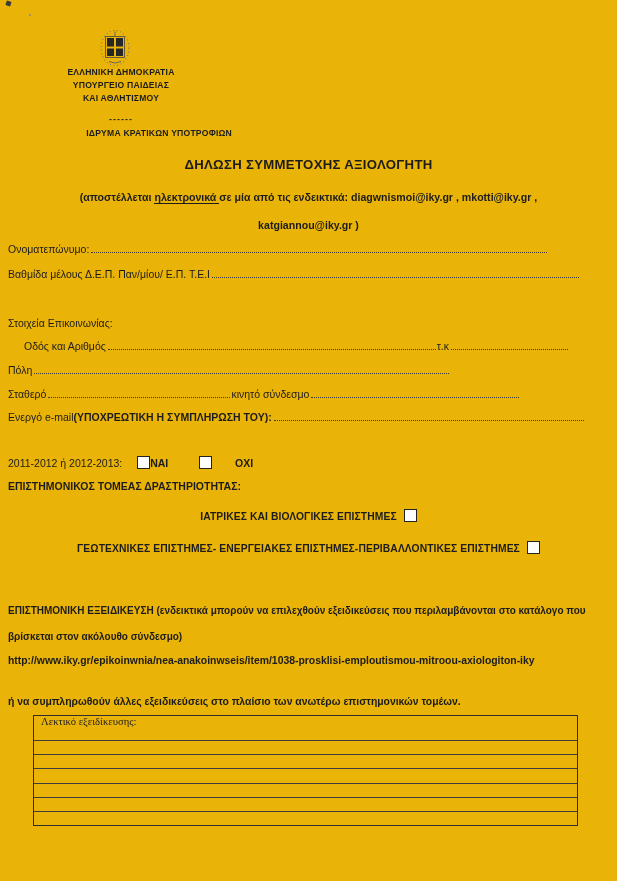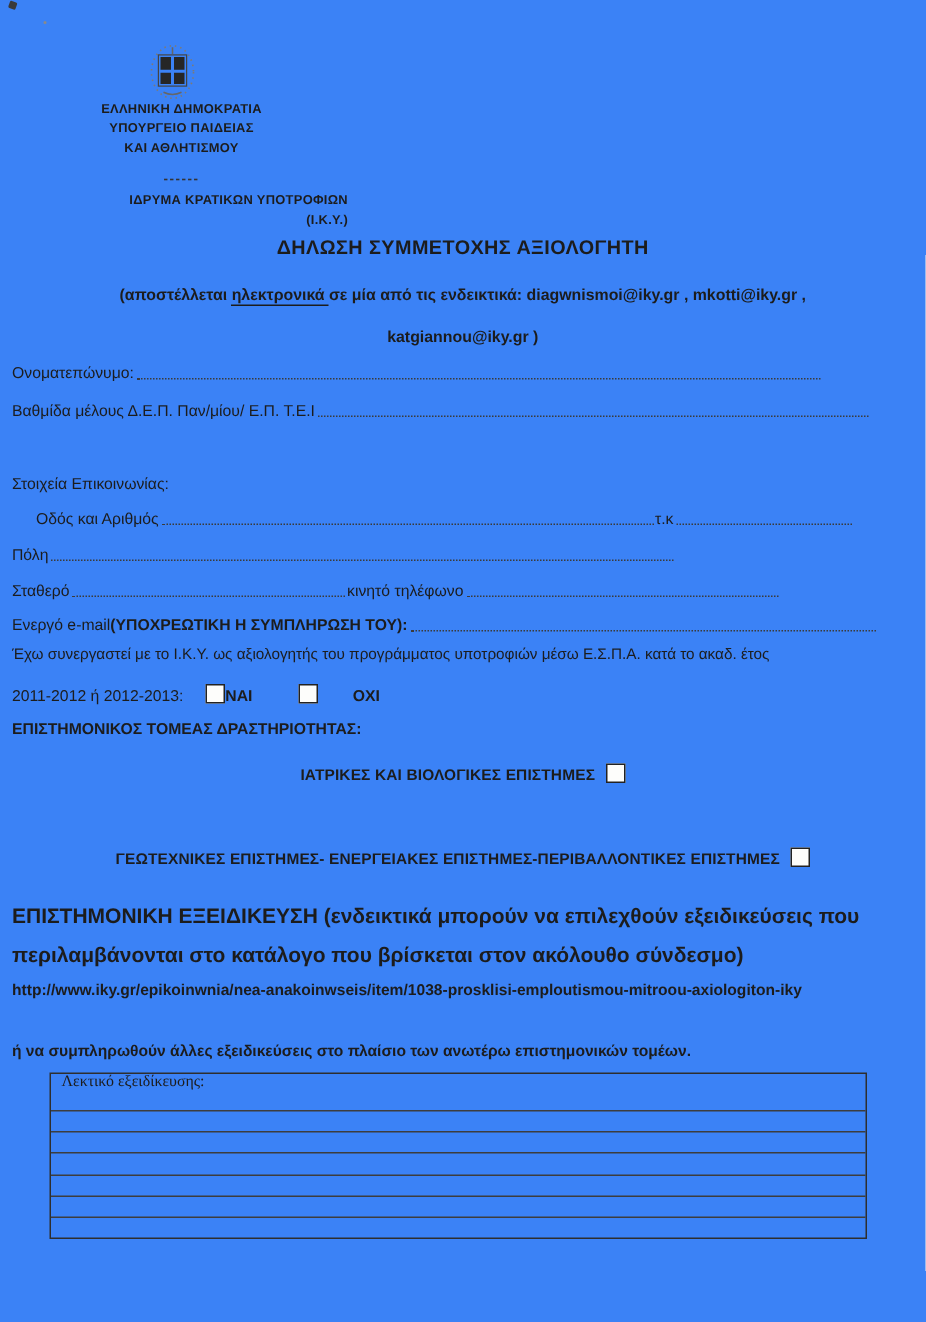"ΕΛΛΗΝΙΚΗ ΔΗΜΟΚΡΑΤΙΑ" .page { background: #3b82f6 -> #eab308 }
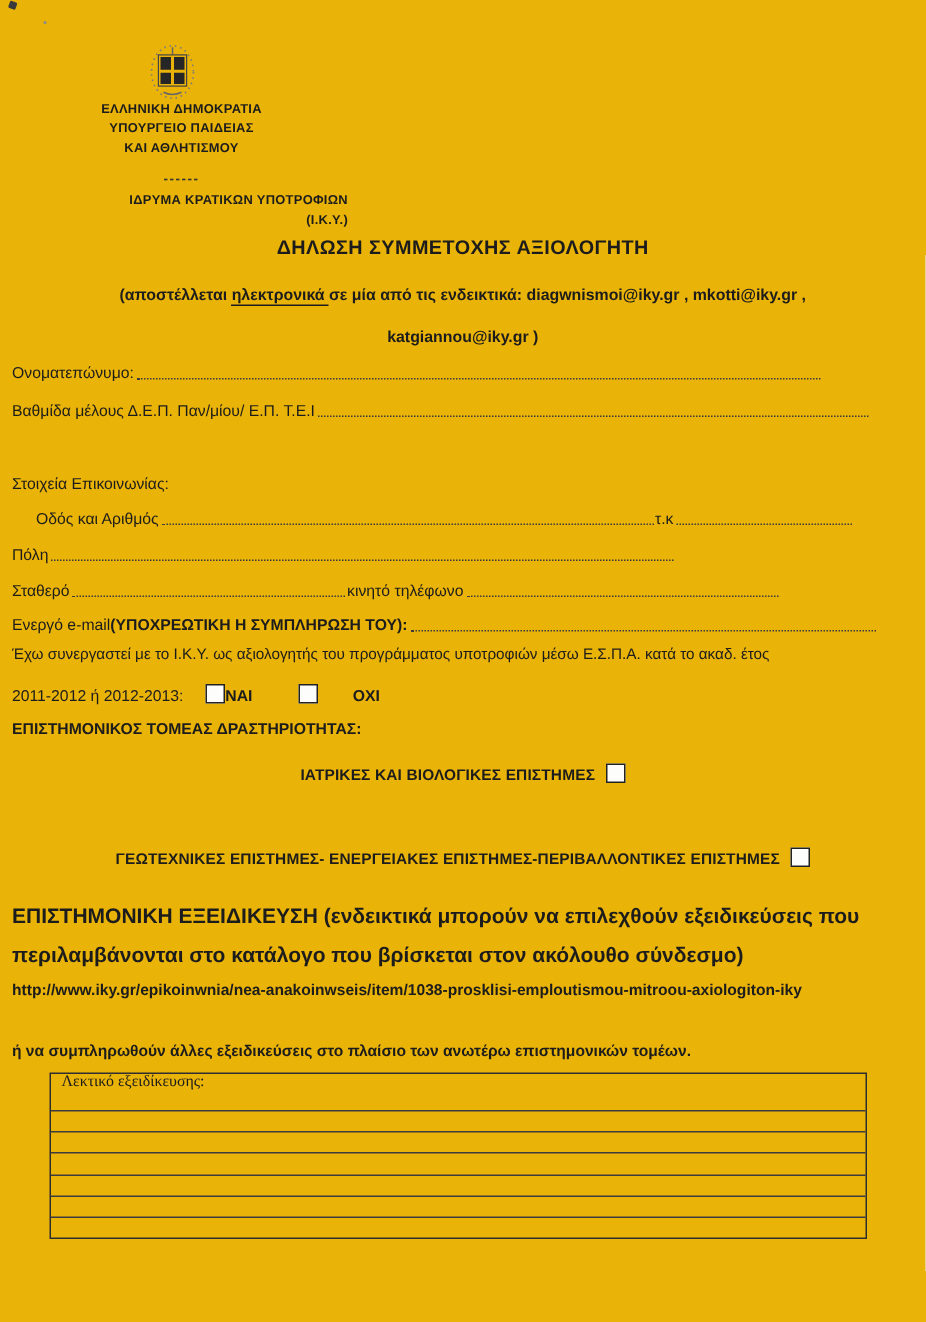"(Ι.Κ.Υ.)" div { html: <div>(Ι.Κ.Υ.)</div> -> none }
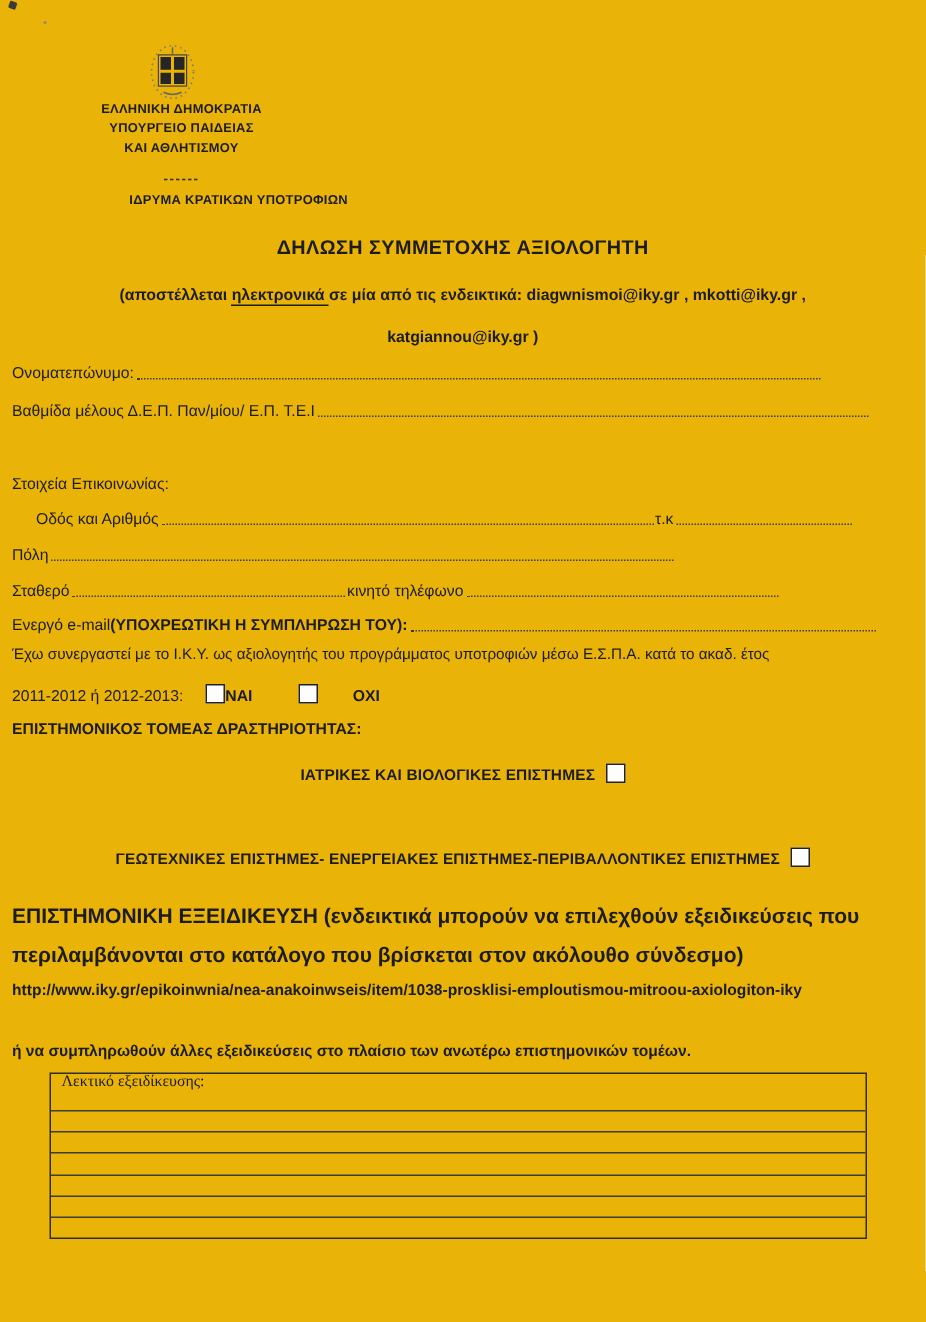"κινητό τηλέφωνο" span.lbl { text: τηλέφωνο -> σύνδεσμο }
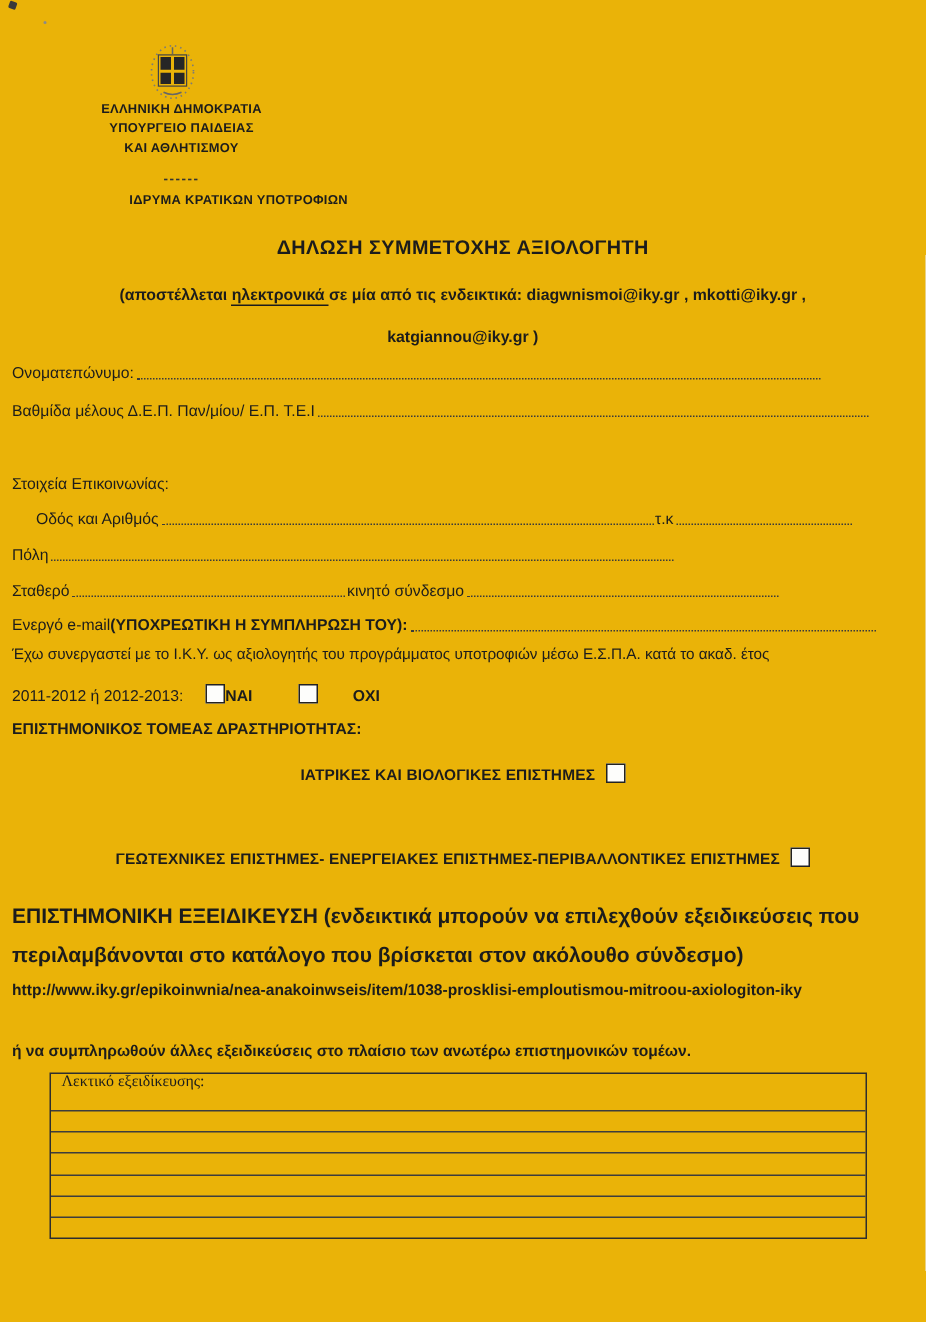"Έχω συνεργαστεί με το Ι.Κ.Υ." div.abs { html: <div>Έχω συνεργαστεί με το Ι.Κ.Υ. ως αξιολογητής του προγράμματος υποτροφιών μέσω Ε.Σ.Π.Α. κατά το ακαδ. έτος</div> -> none }
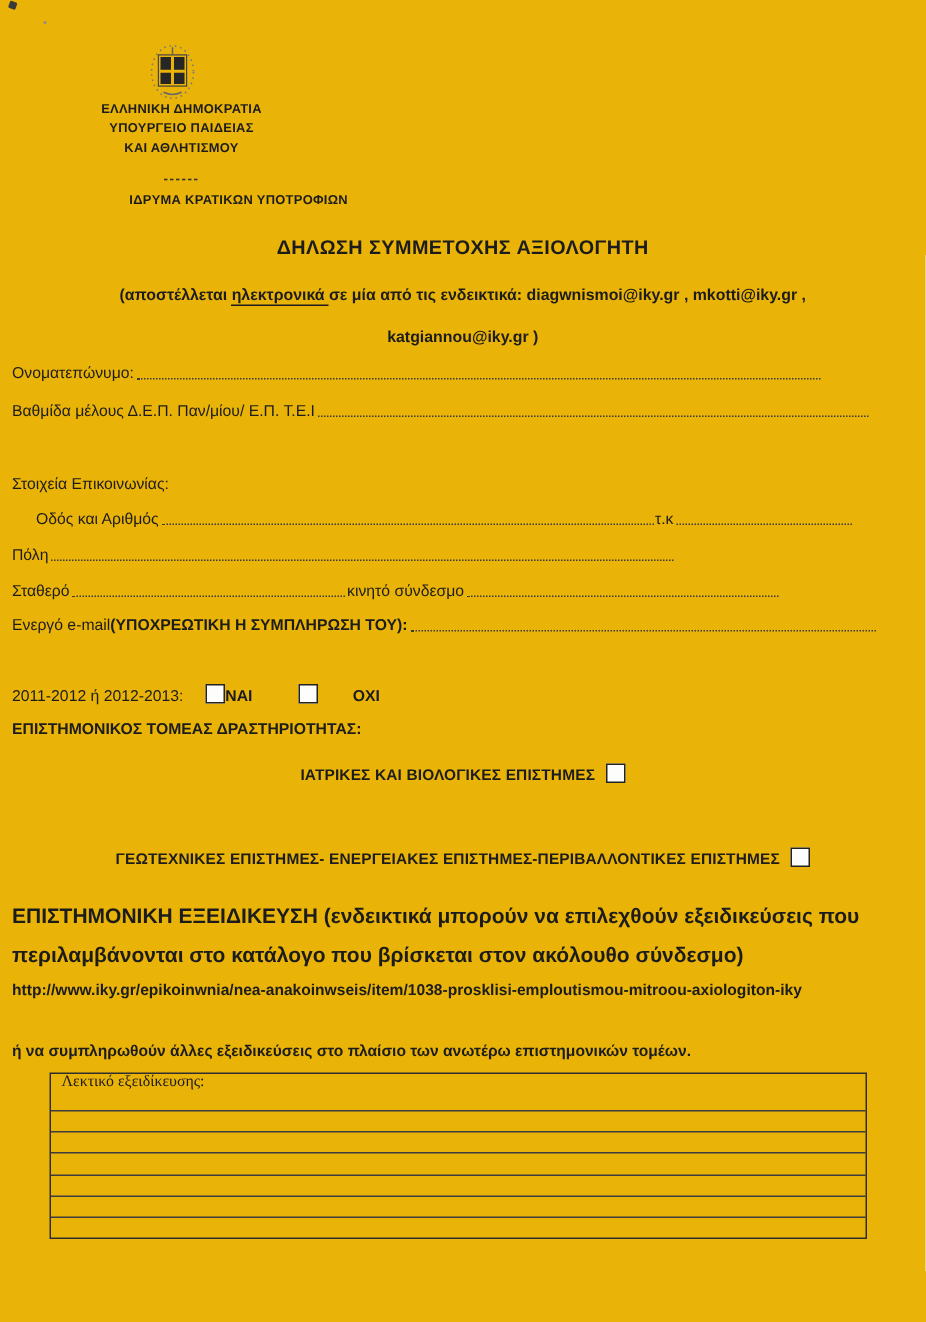"ΓΕΩΤΕΧΝΙΚΕΣ ΕΠΙΣΤΗΜΕΣ- ΕΝΕΡΓΕΙΑΚΕΣ" div.abs { top: 565px -> 541px }
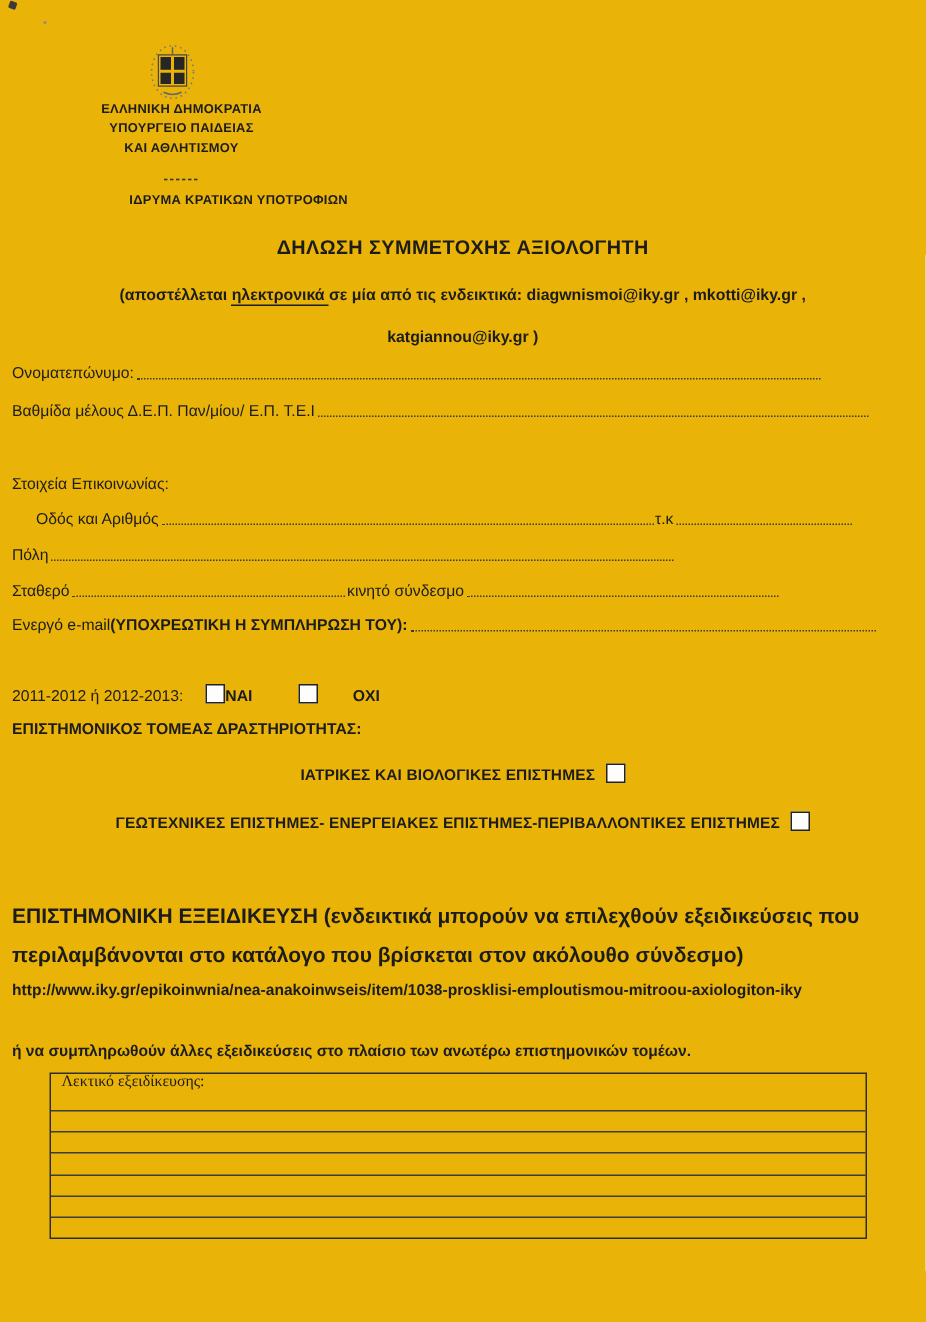"ΕΠΙΣΤΗΜΟΝΙΚΗ ΕΞΕΙΔΙΚΕΥΣΗ (ενδεικτικά" .para { font-size: 14px -> 10px }
